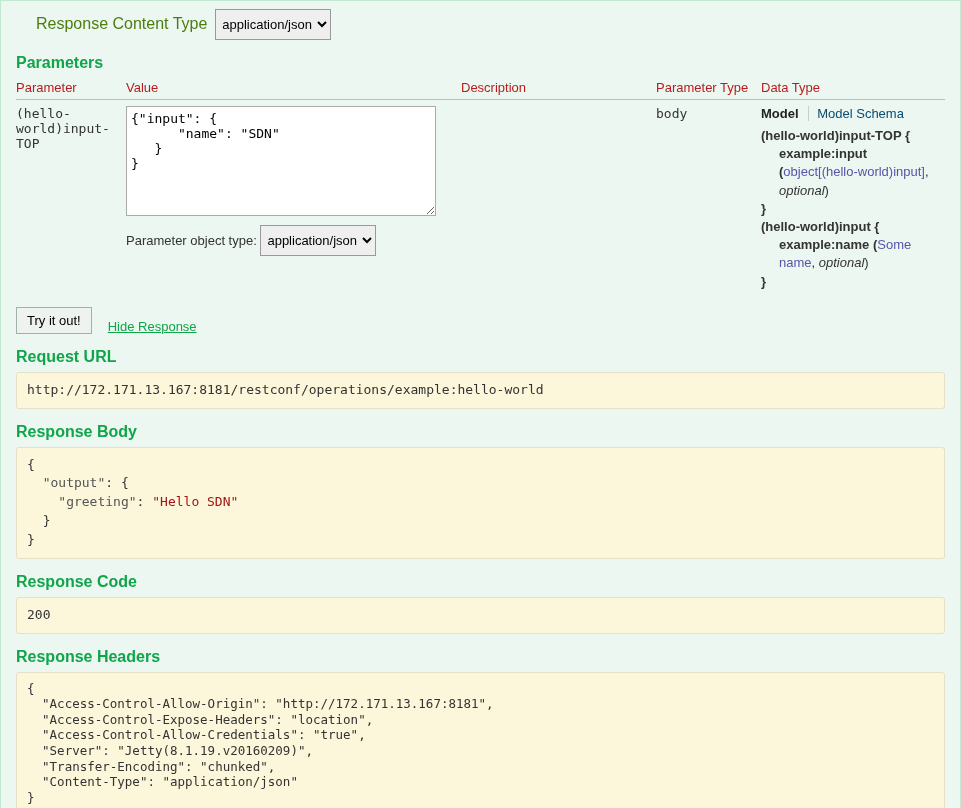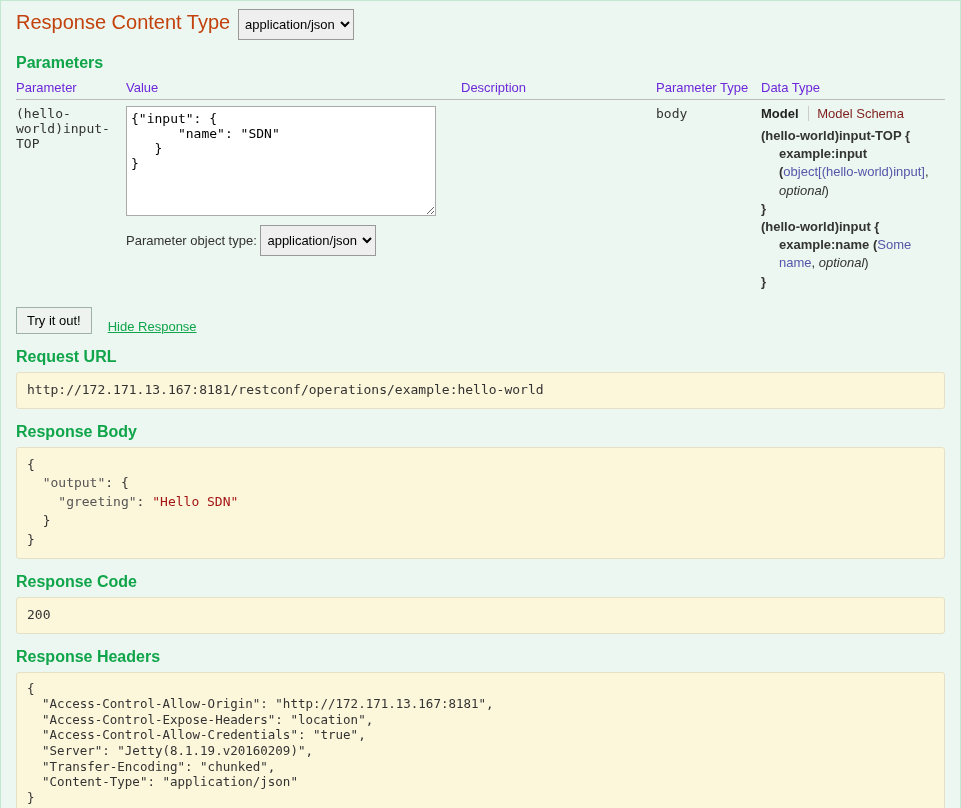"Response Content Type" .row-label { color: #c2410c -> #4d7c0f; font-size: 20px -> 16px; margin-left: none -> 20px }
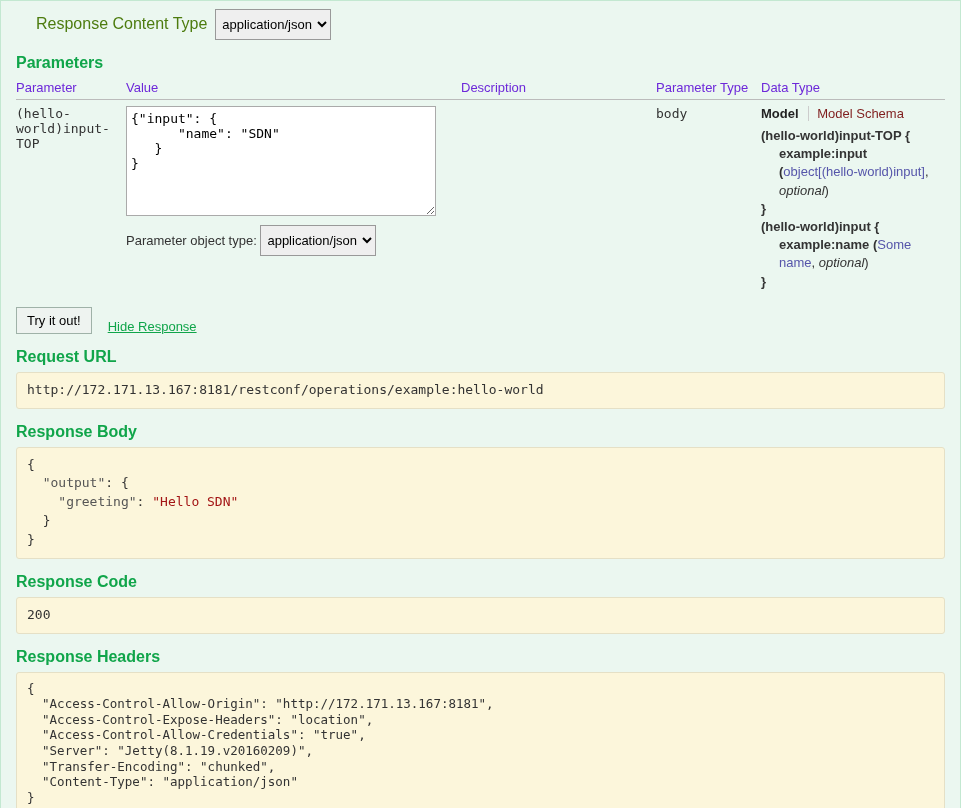"Parameter" table.params thead th { color: #6d28d9 -> #b91c1c }
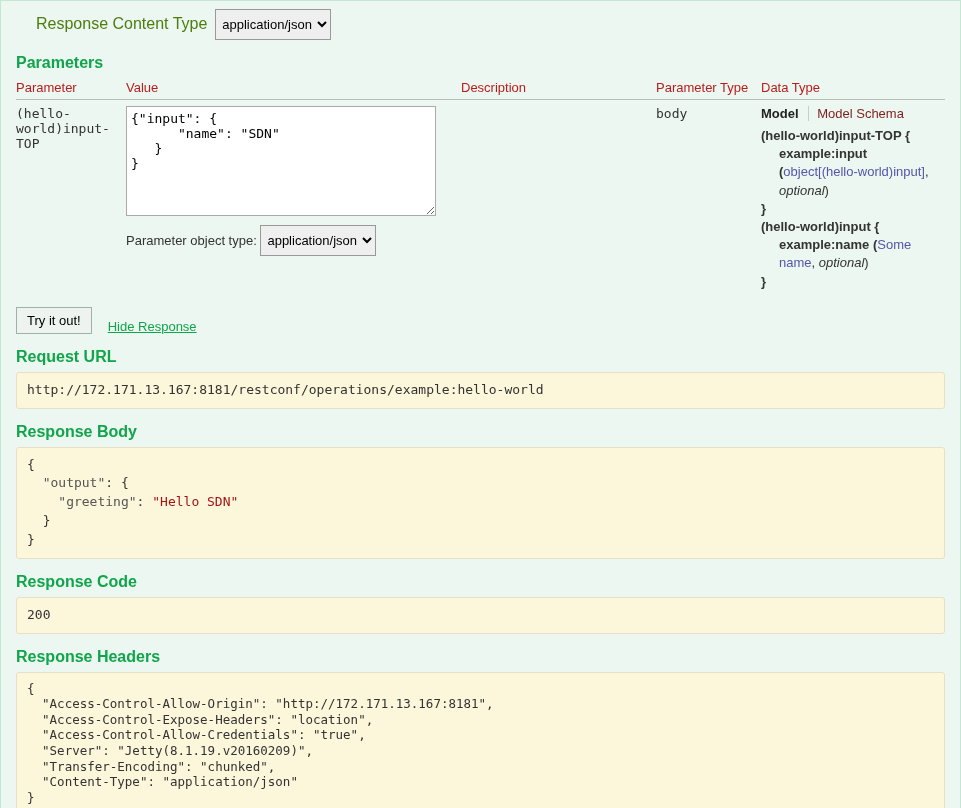"Model Schema" .tabs .inactive { color: #7f1d1d -> #0c4a6e }
